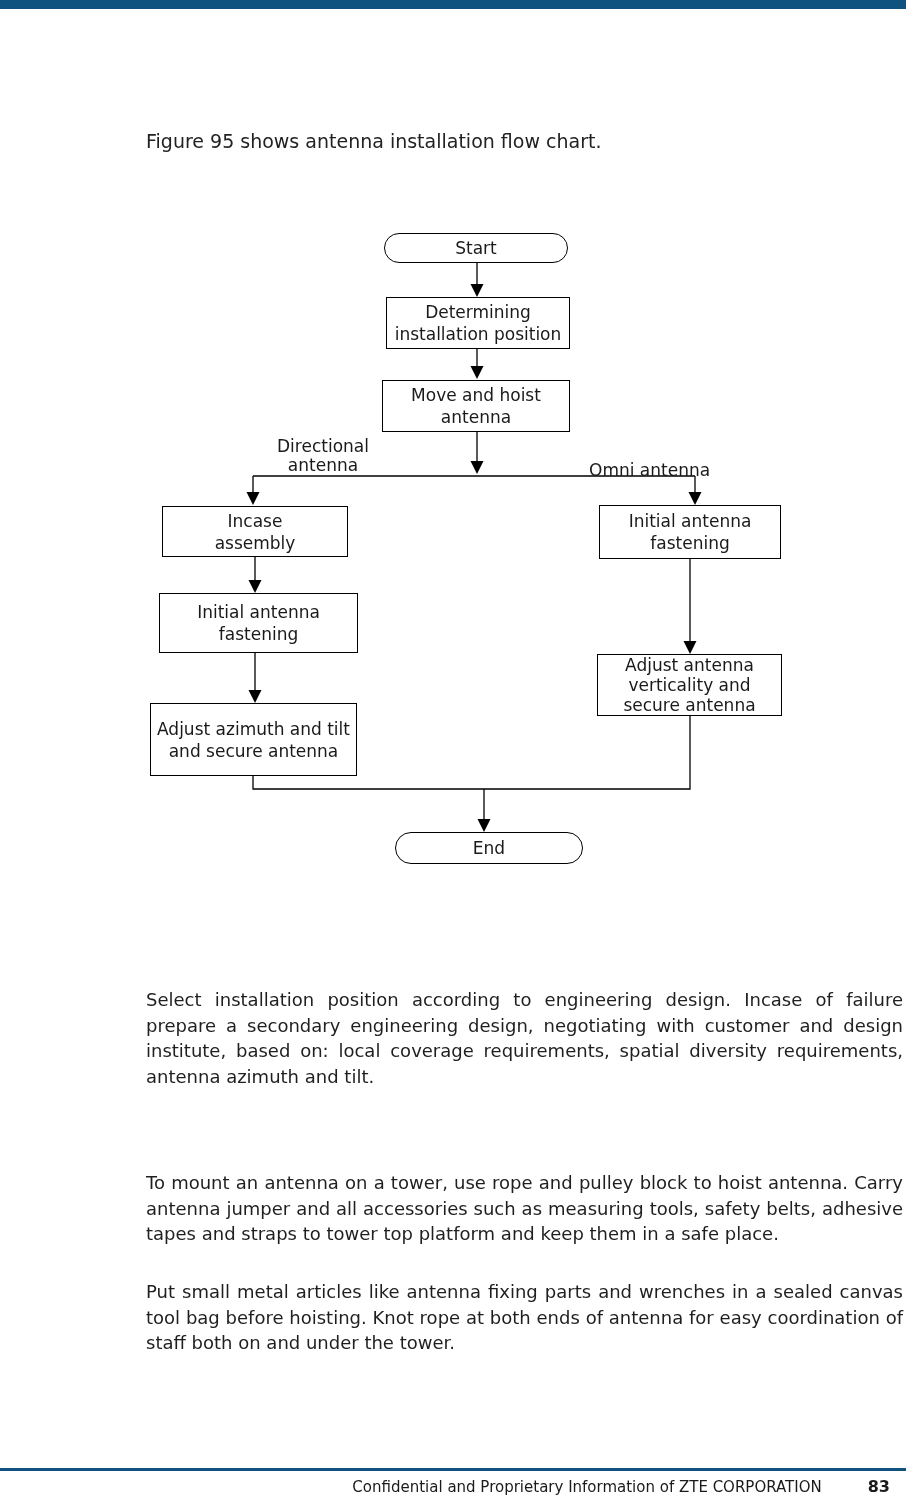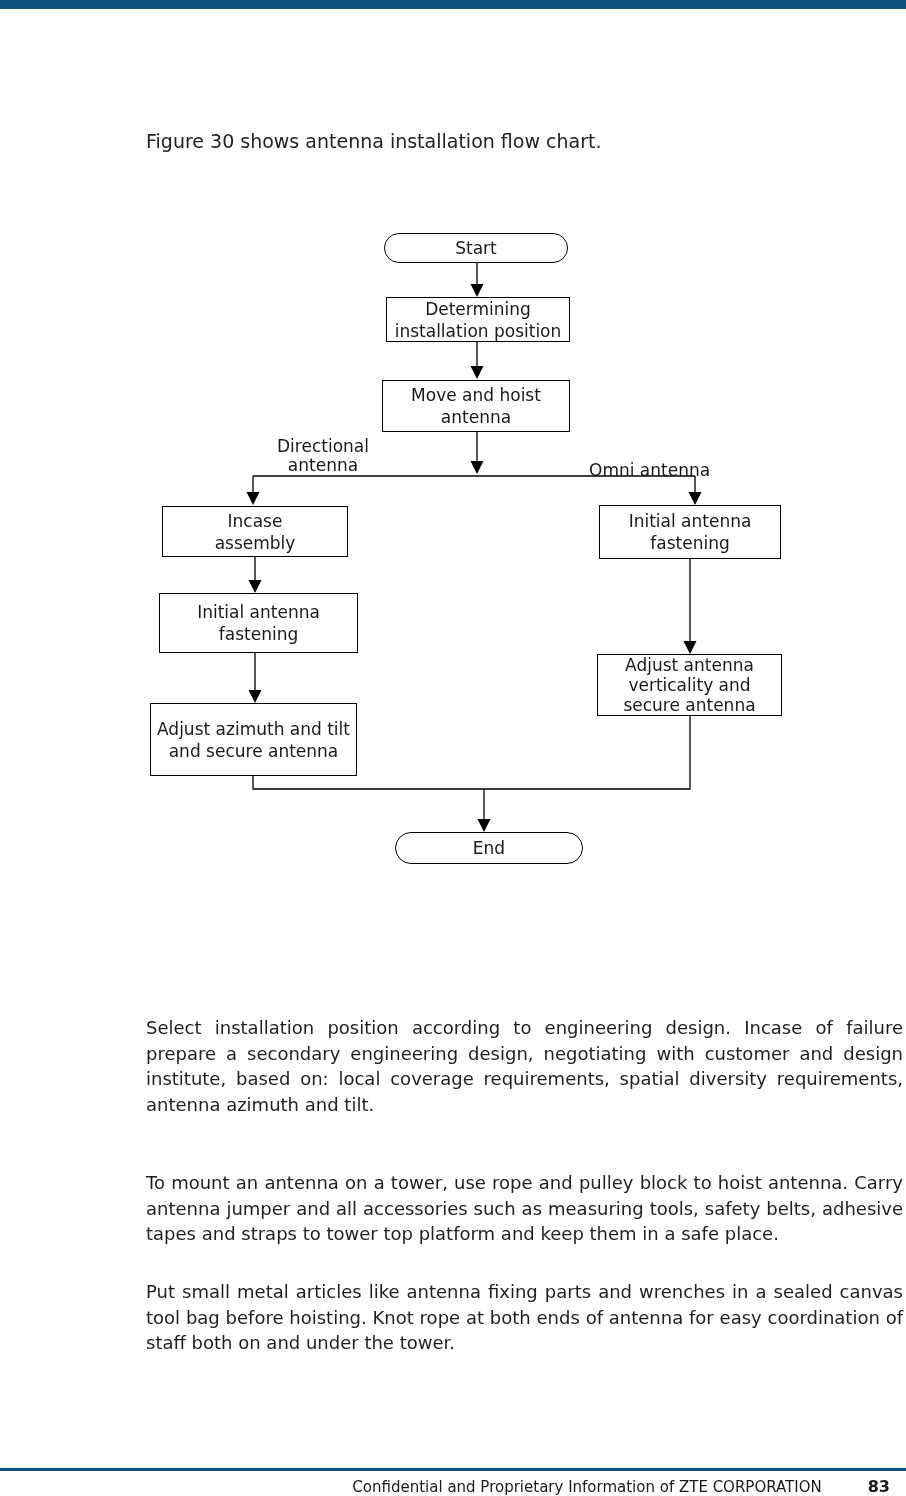"Figure 30 shows antenna installation" div.intro { text: 30 -> 95 }
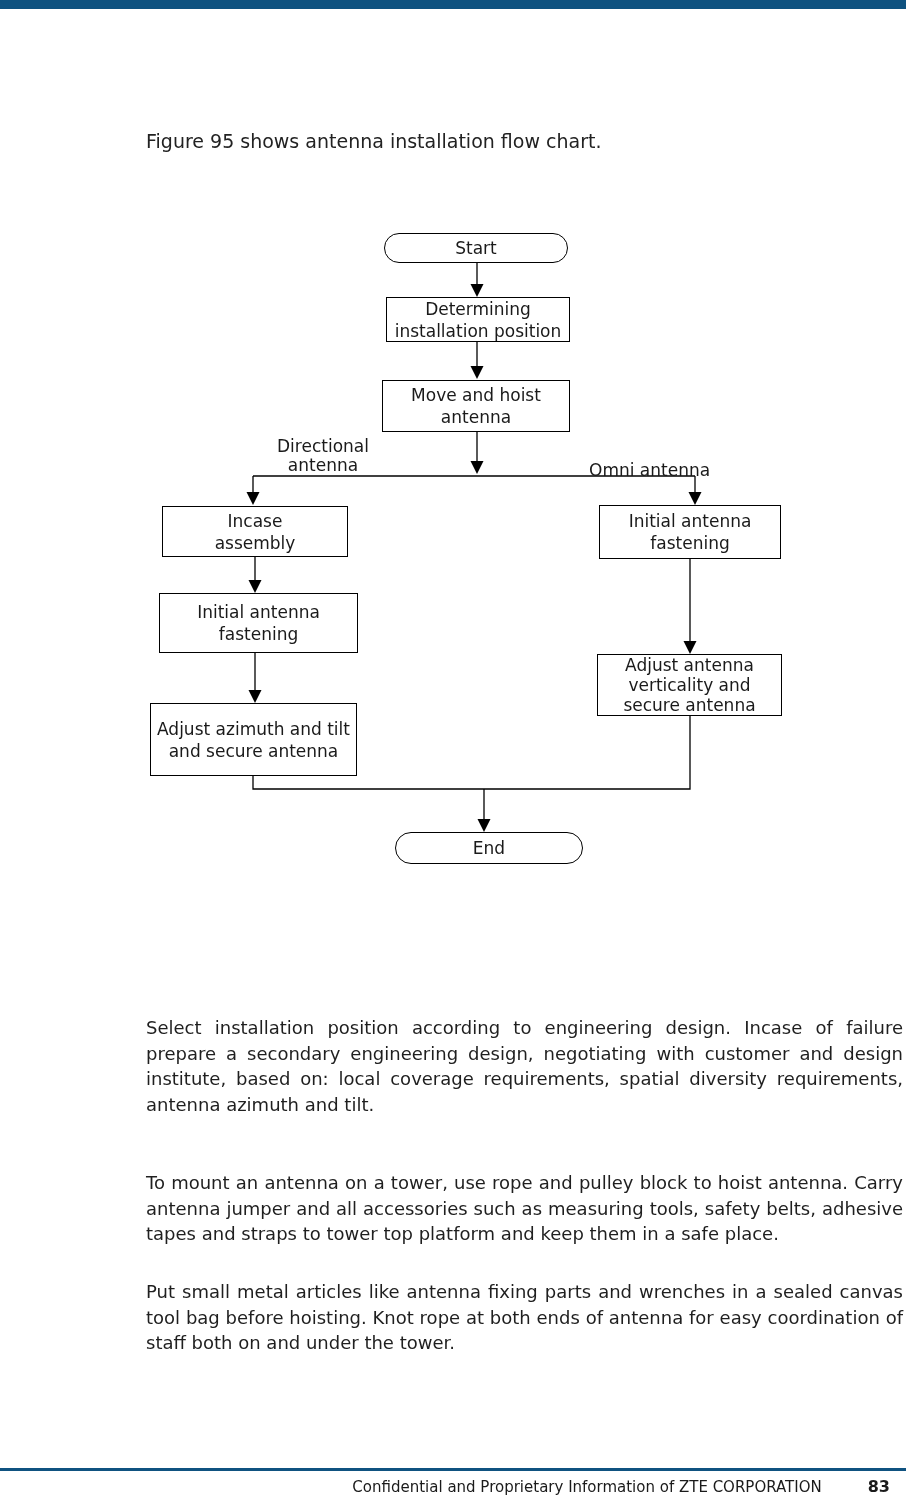"Determining" .n-determine { height: 45px -> 52px }
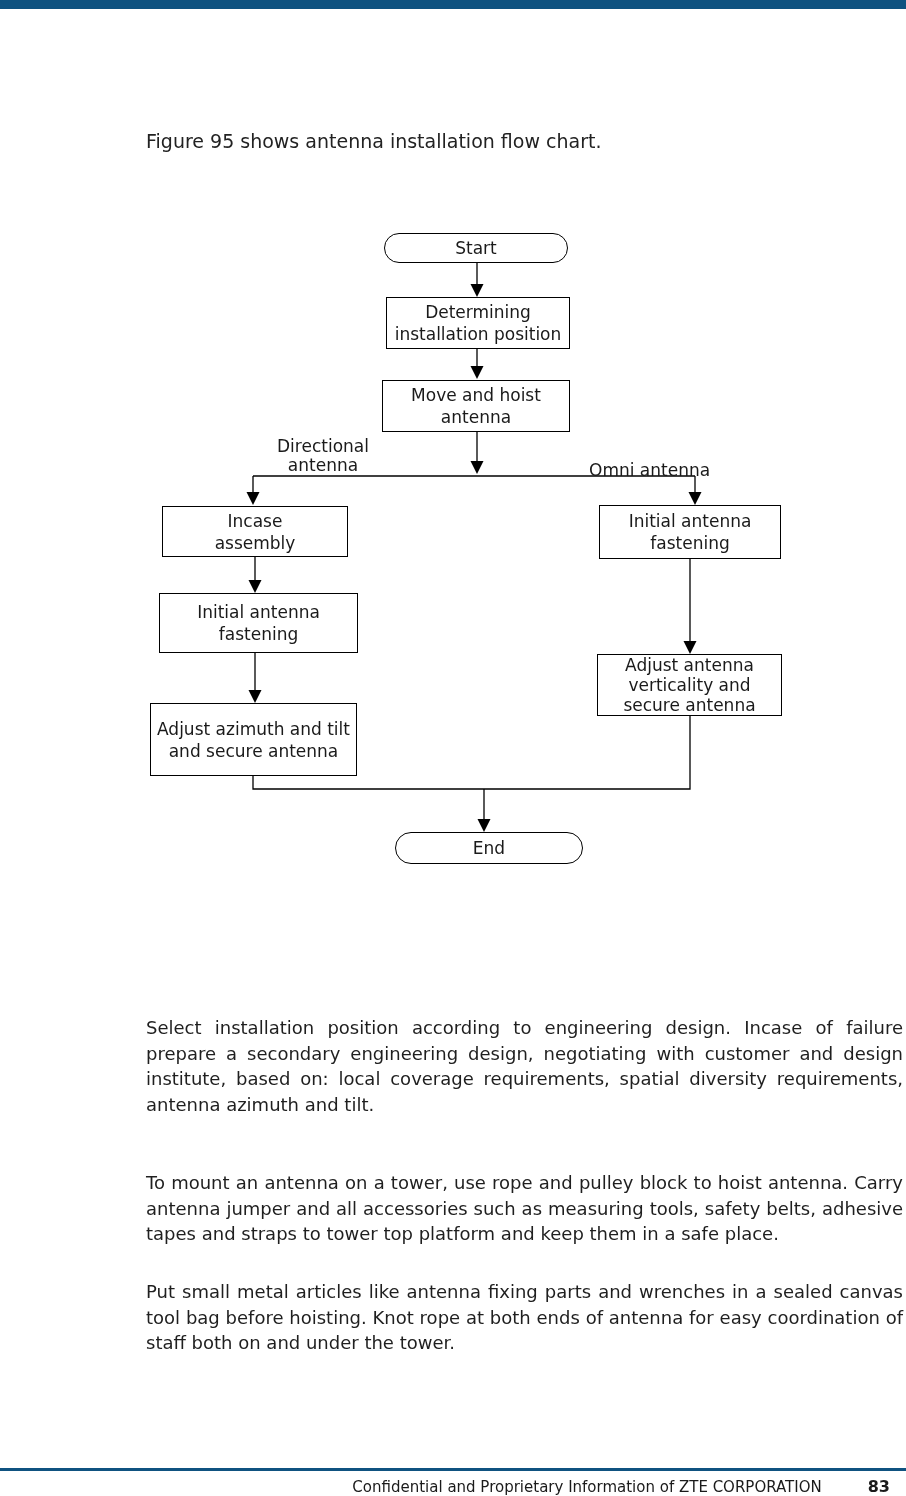"Select installation position according" .p1 { margin-top: 28px -> none }
